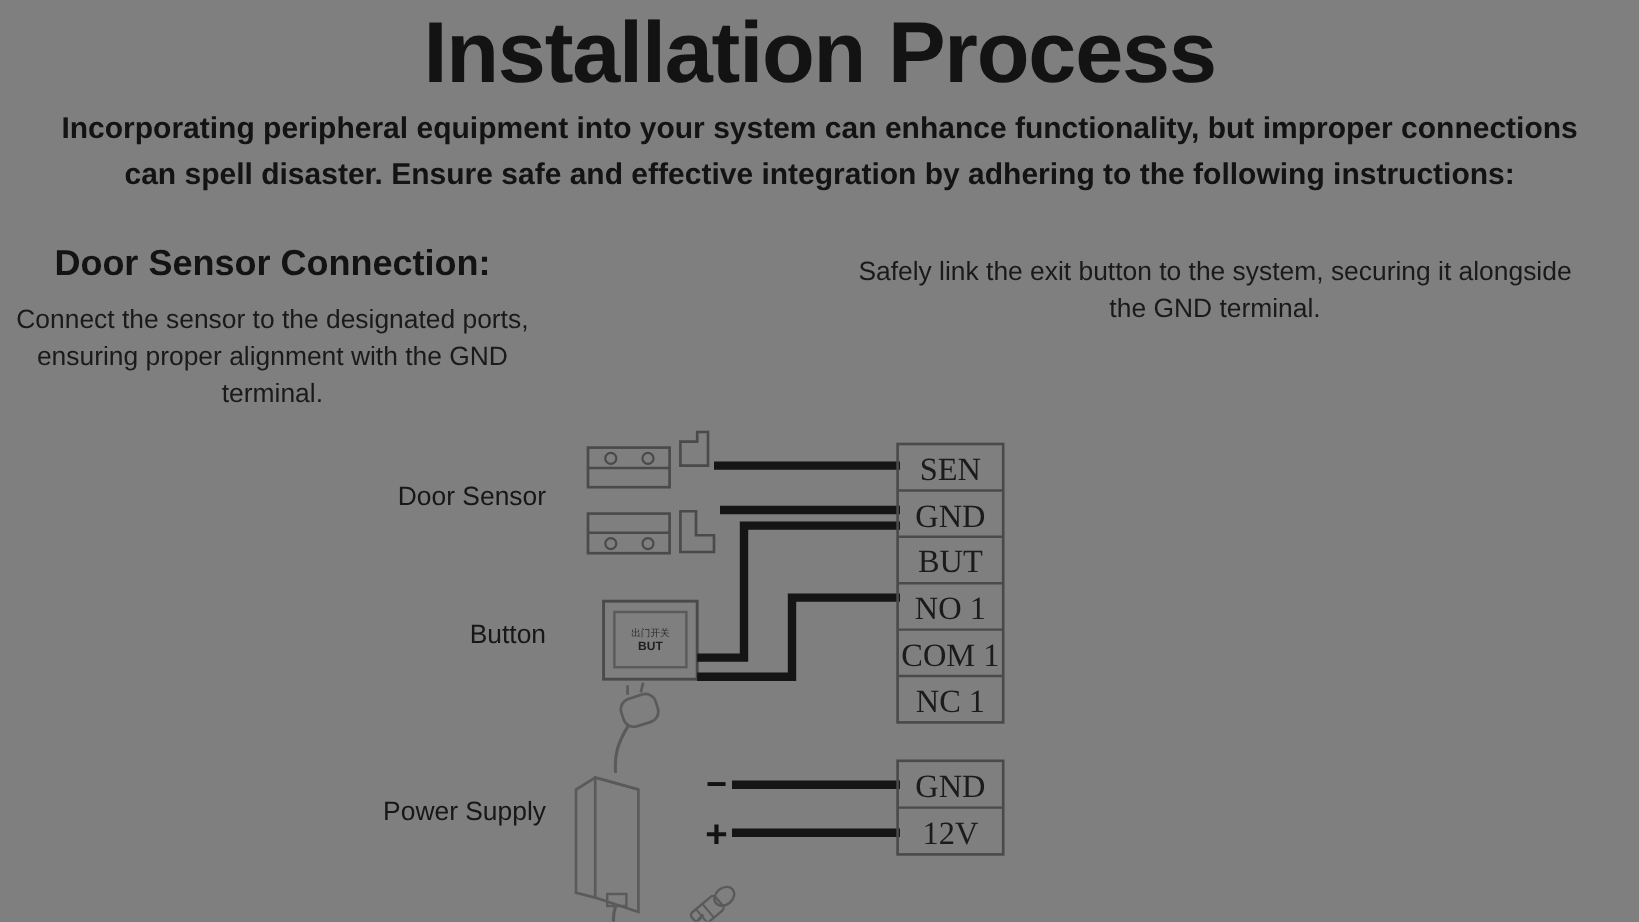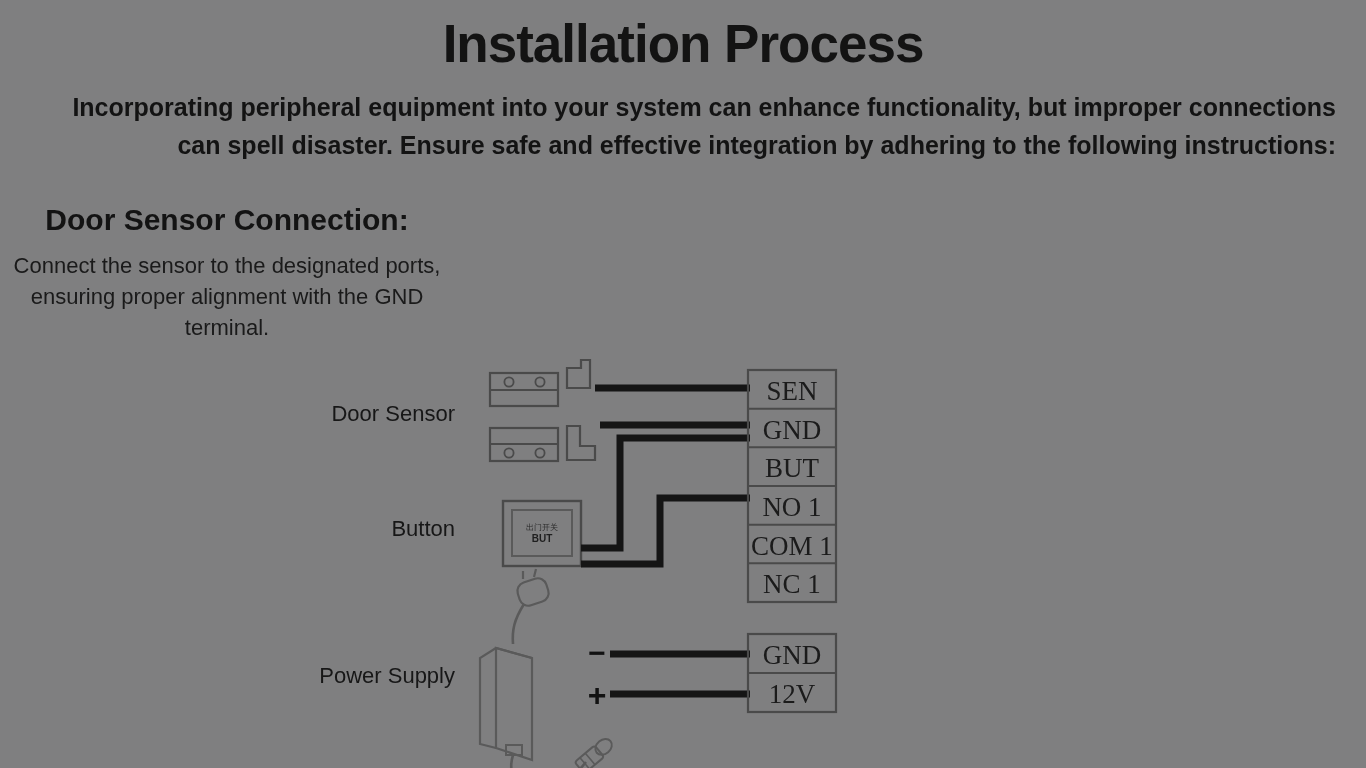"Installation Process" .title { font-size: 53px -> 72px }
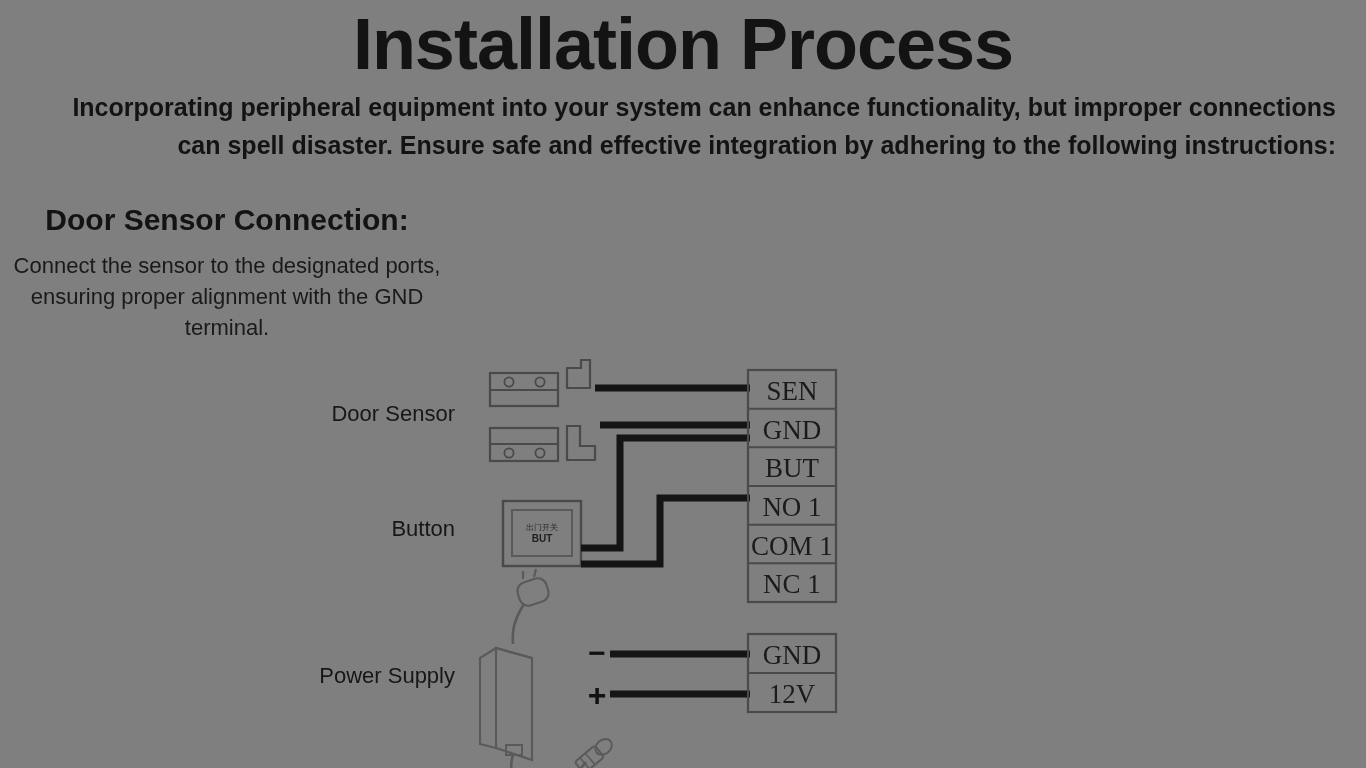"Incorporating peripheral equipment into" .subtitle { text-align: right -> center }
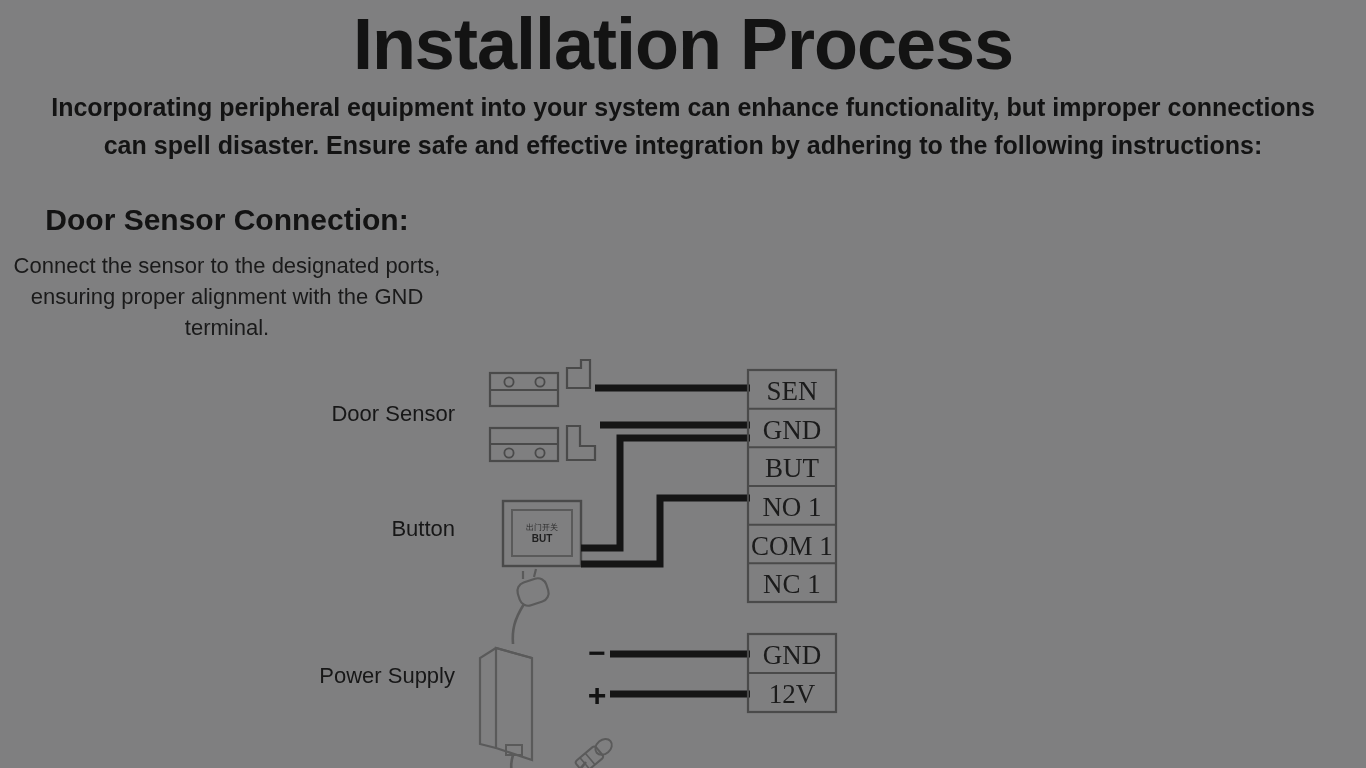"Safely link the exit button" div.col-body { html: none -> <div>Safely link the exit button to the system, securing it alongside the GND terminal.</div> }
